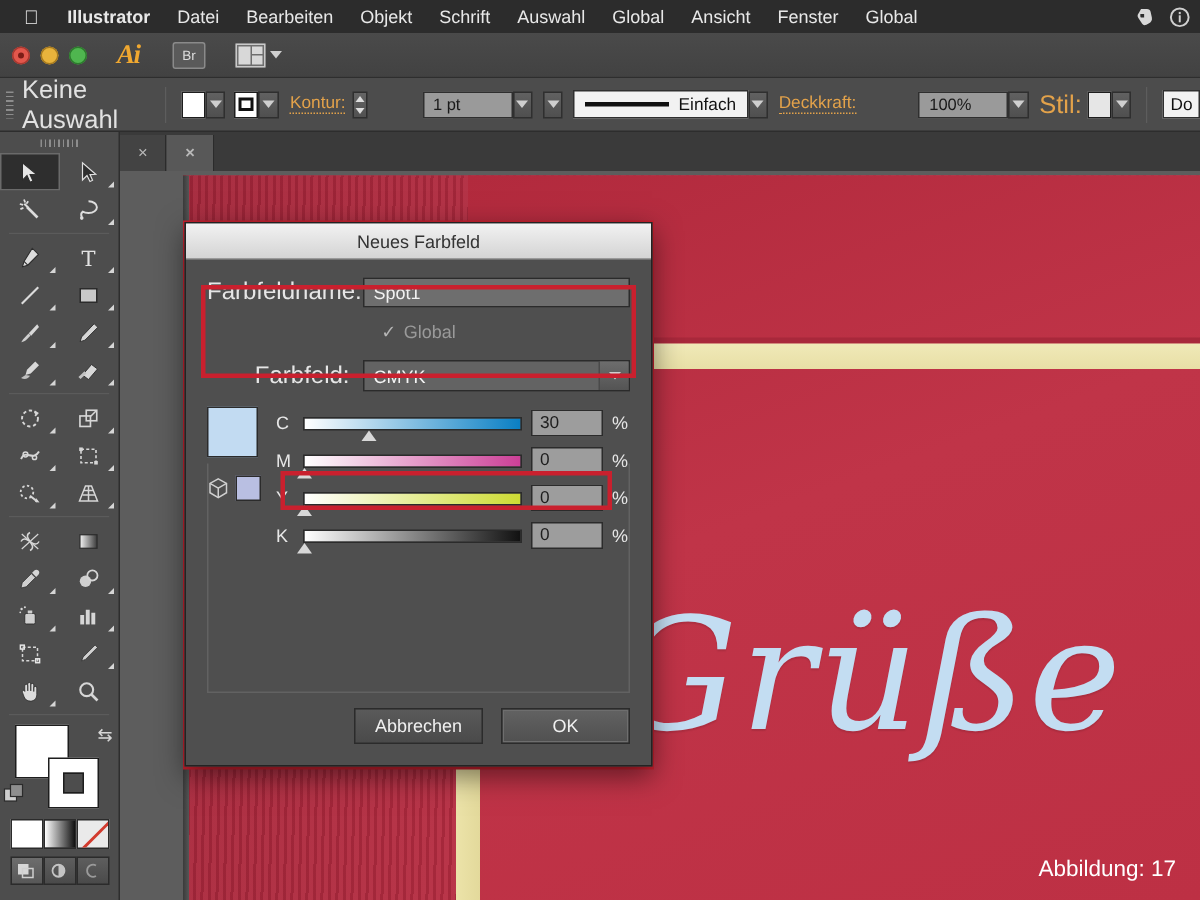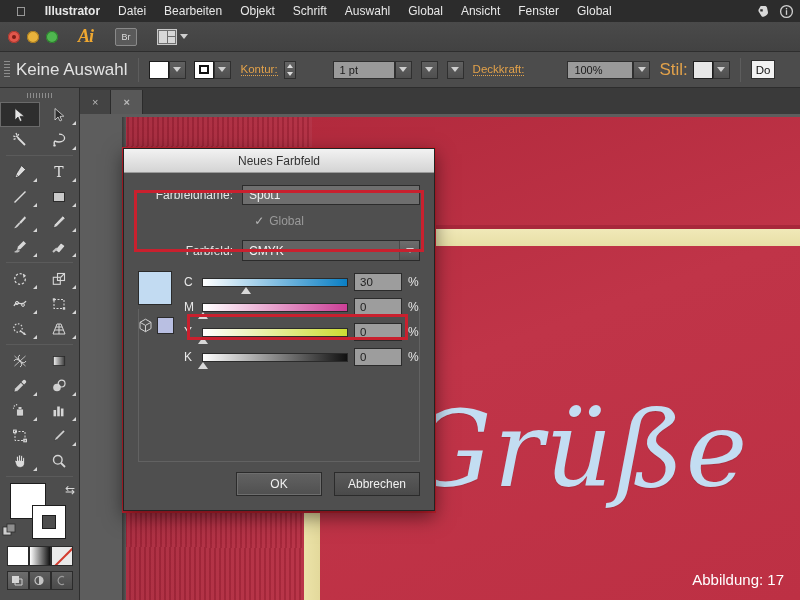"Einfach" span.white-field { html: none -> <span> <i></i> <span>Einfach</span> </span> }
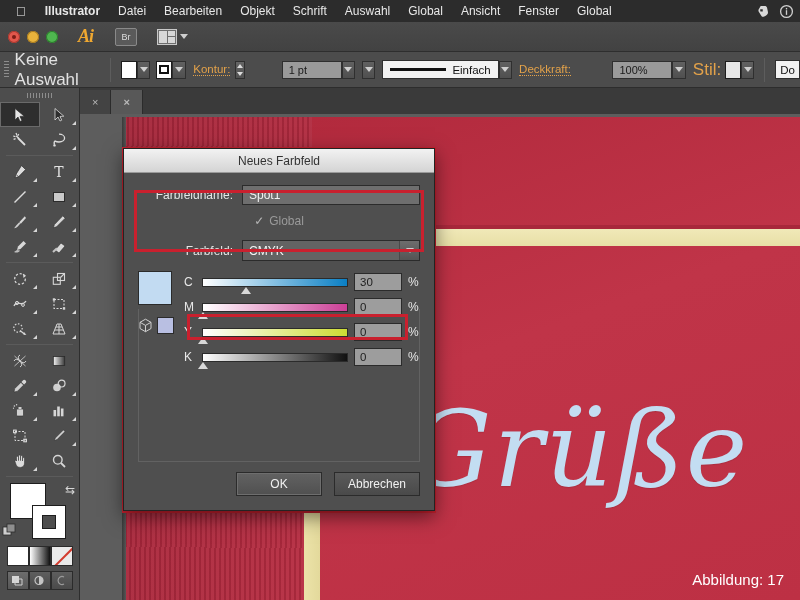"Farbfeldname:" .dlabel { font-size: 12px -> 16px }
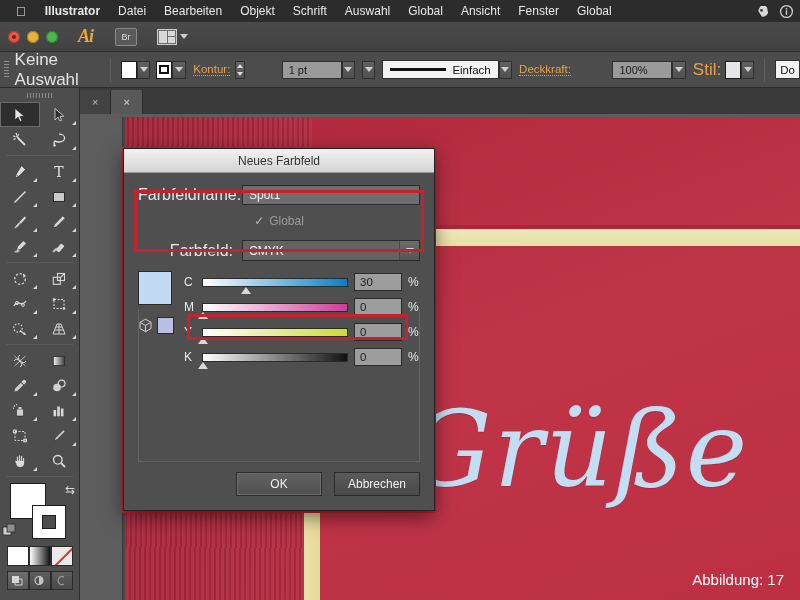"OK" span.dbtn { order: before "Abbrechen" -> after "Abbrechen" }
